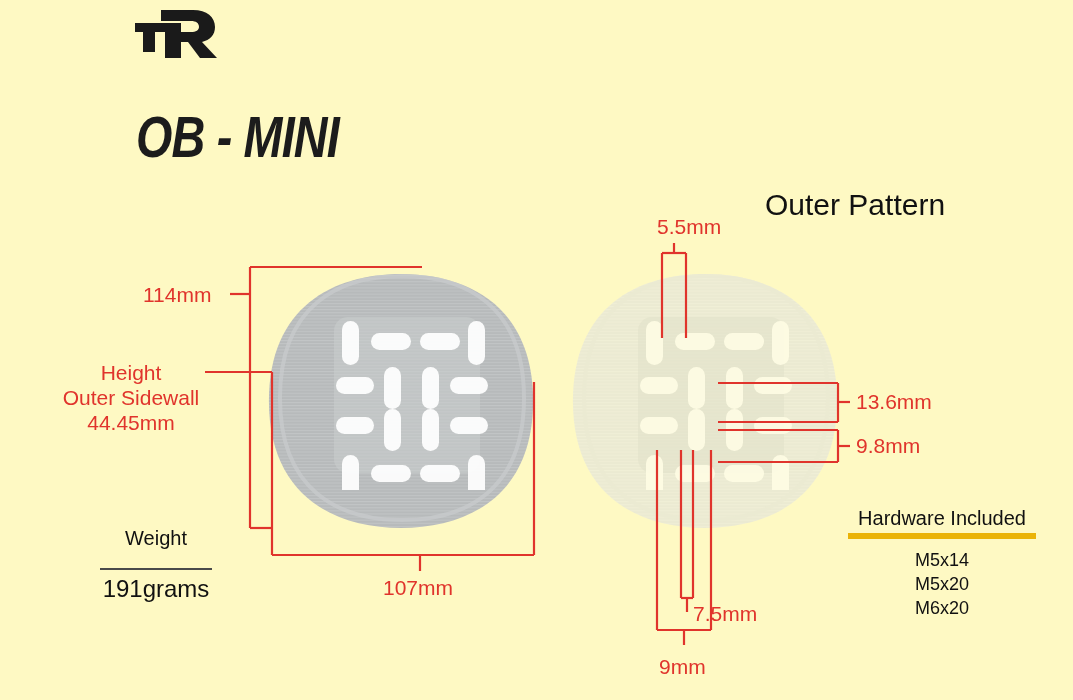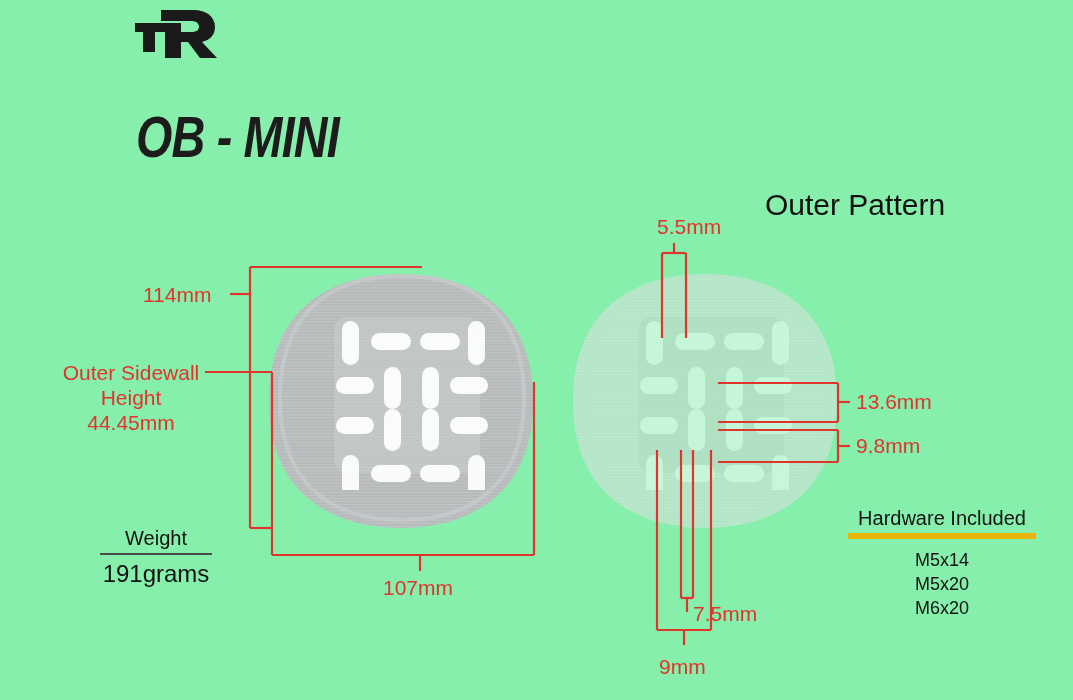"OB - MINI" #root { background: #86efac -> #fef9c3 }
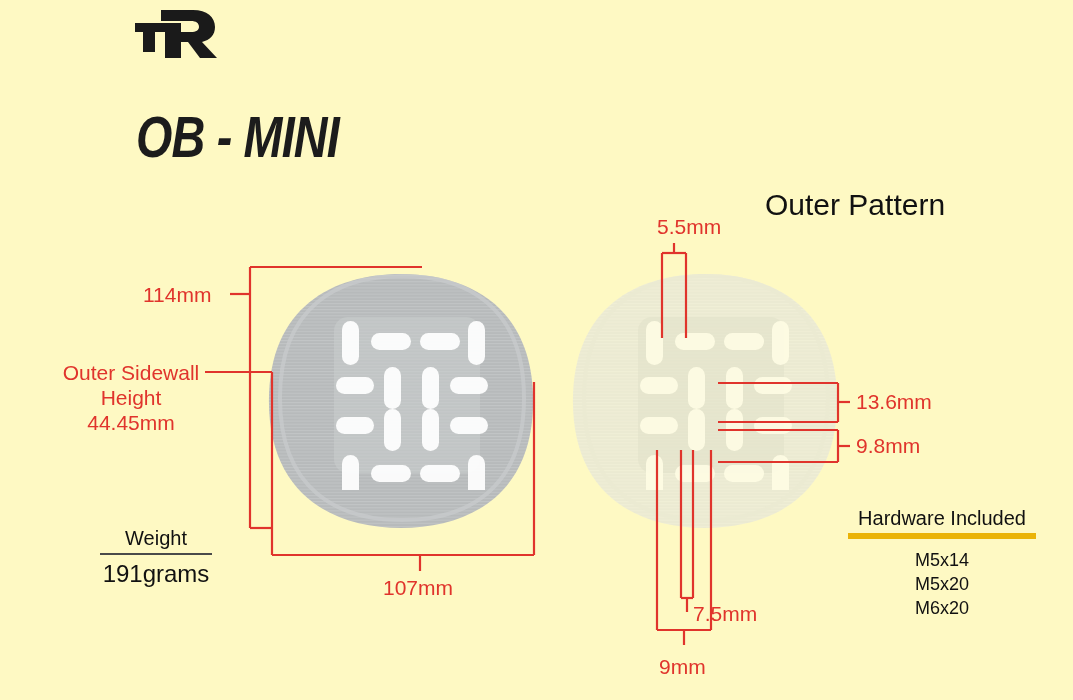"Outer Sidewall" div { order: before "Height" -> after "Height" }
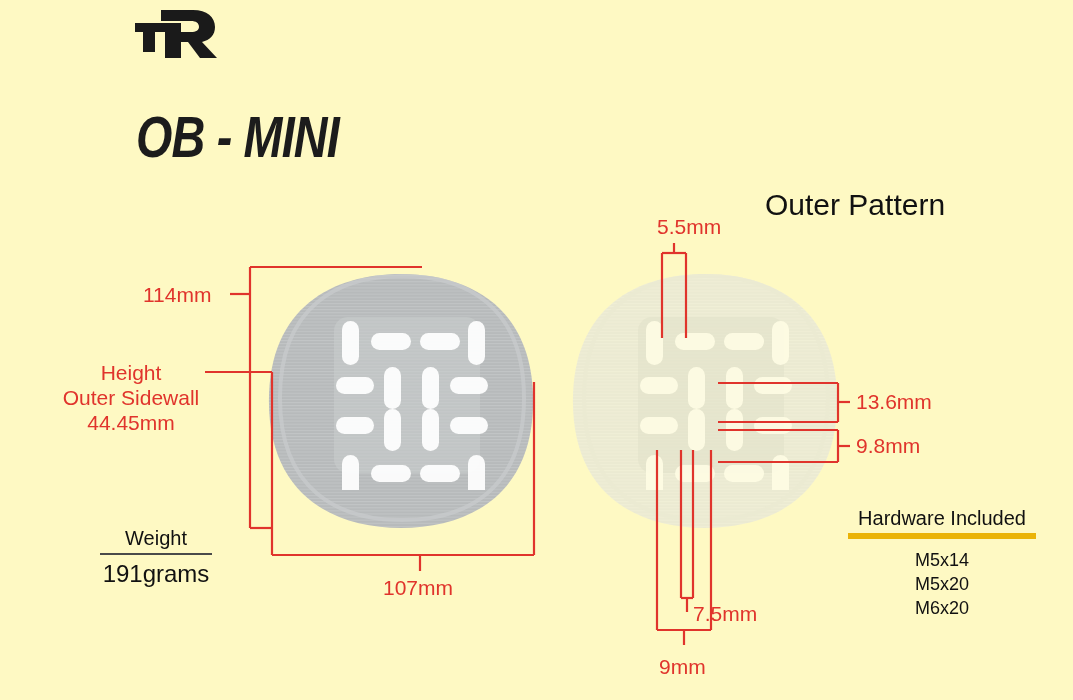"Weight" .weight-head { padding-bottom: 3px -> 18px }
